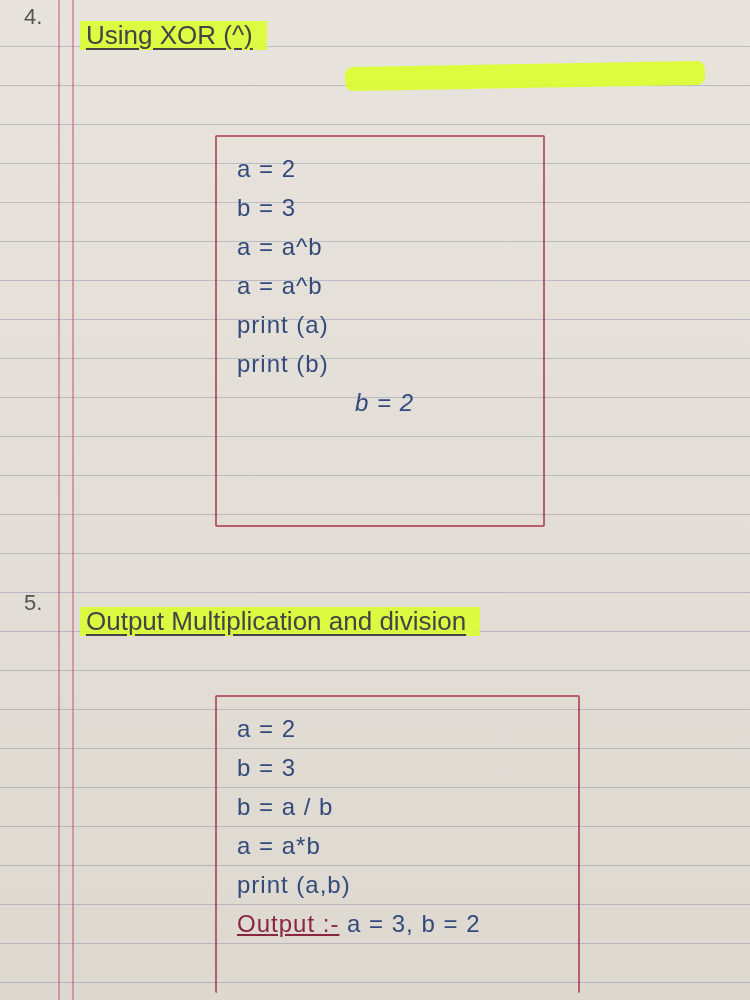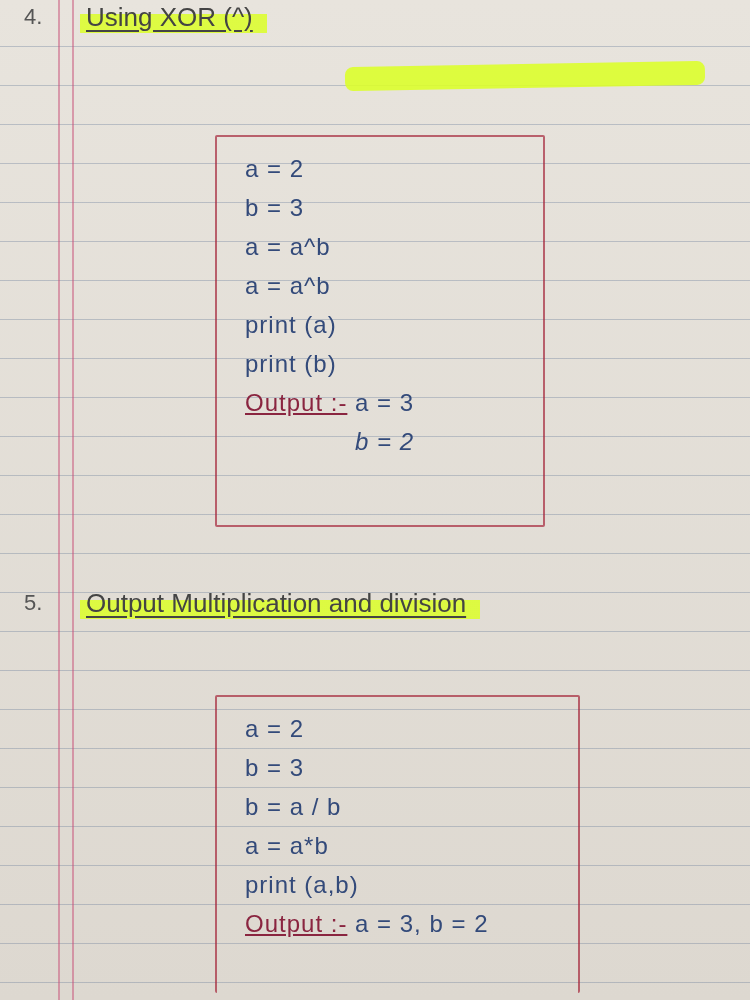"Using XOR (^)" .heading { padding: 2px 14px 2px 6px -> 20px 14px 2px 6px }
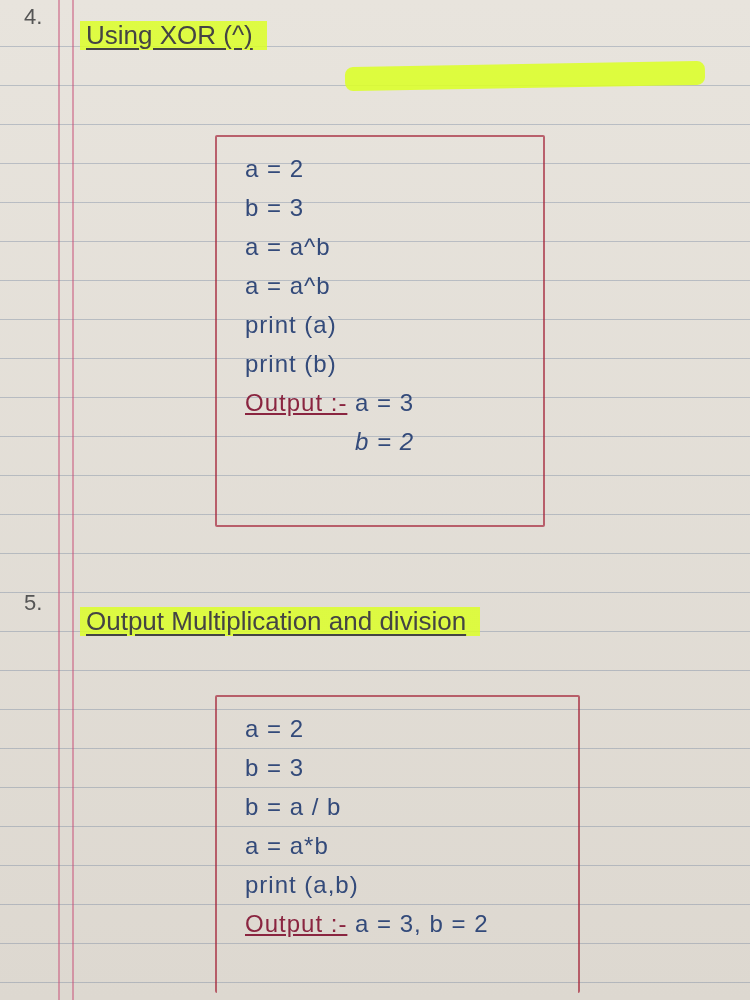"a = 2" .codeline { margin-left: 8px -> none }
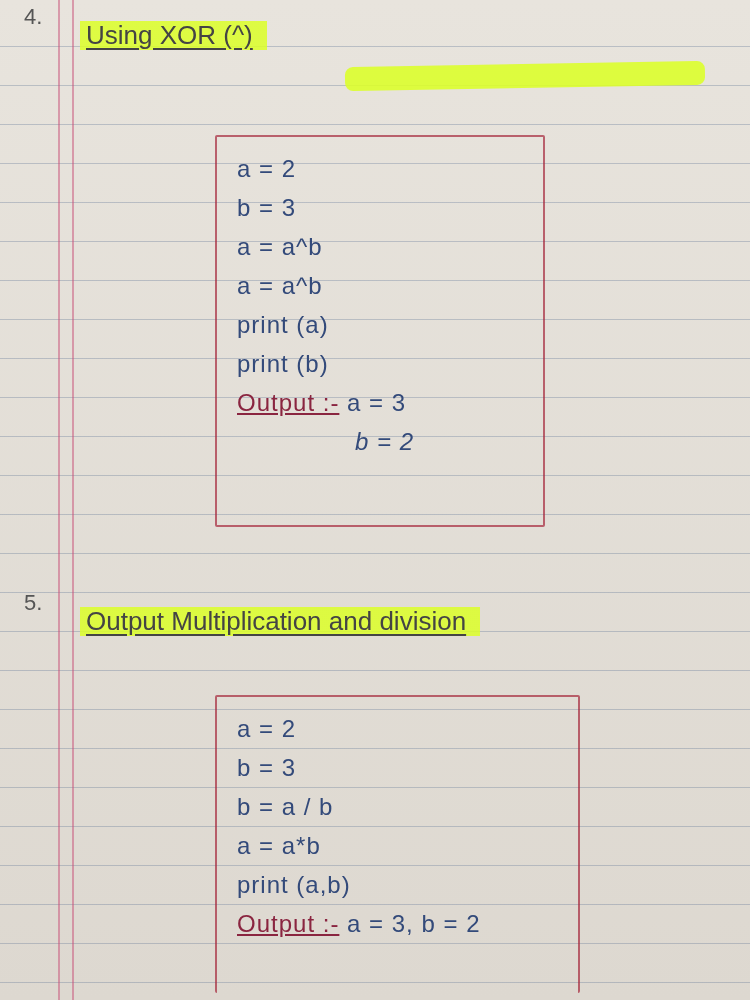"Output :- a = 3" div.codeline { html: <div> <span>Output :-</span> <span>a = 3</span> </div> -> none }
